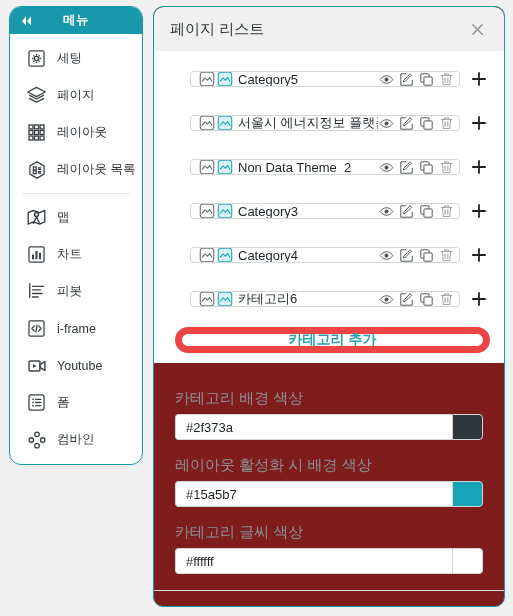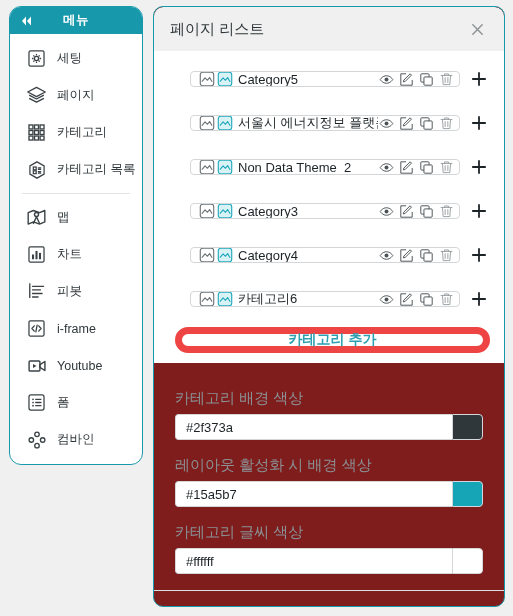"카테고리" span.nav-label { text: 카테고리 -> 레이아웃 }
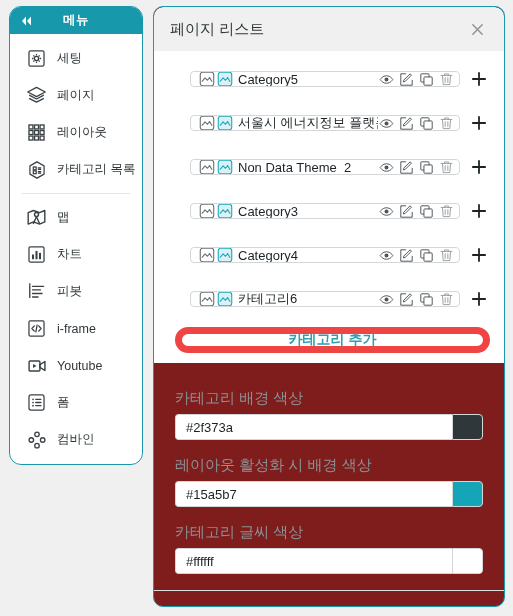"카테고리 목록" span.nav-label { text: 카테고리 -> 레이아웃 }
